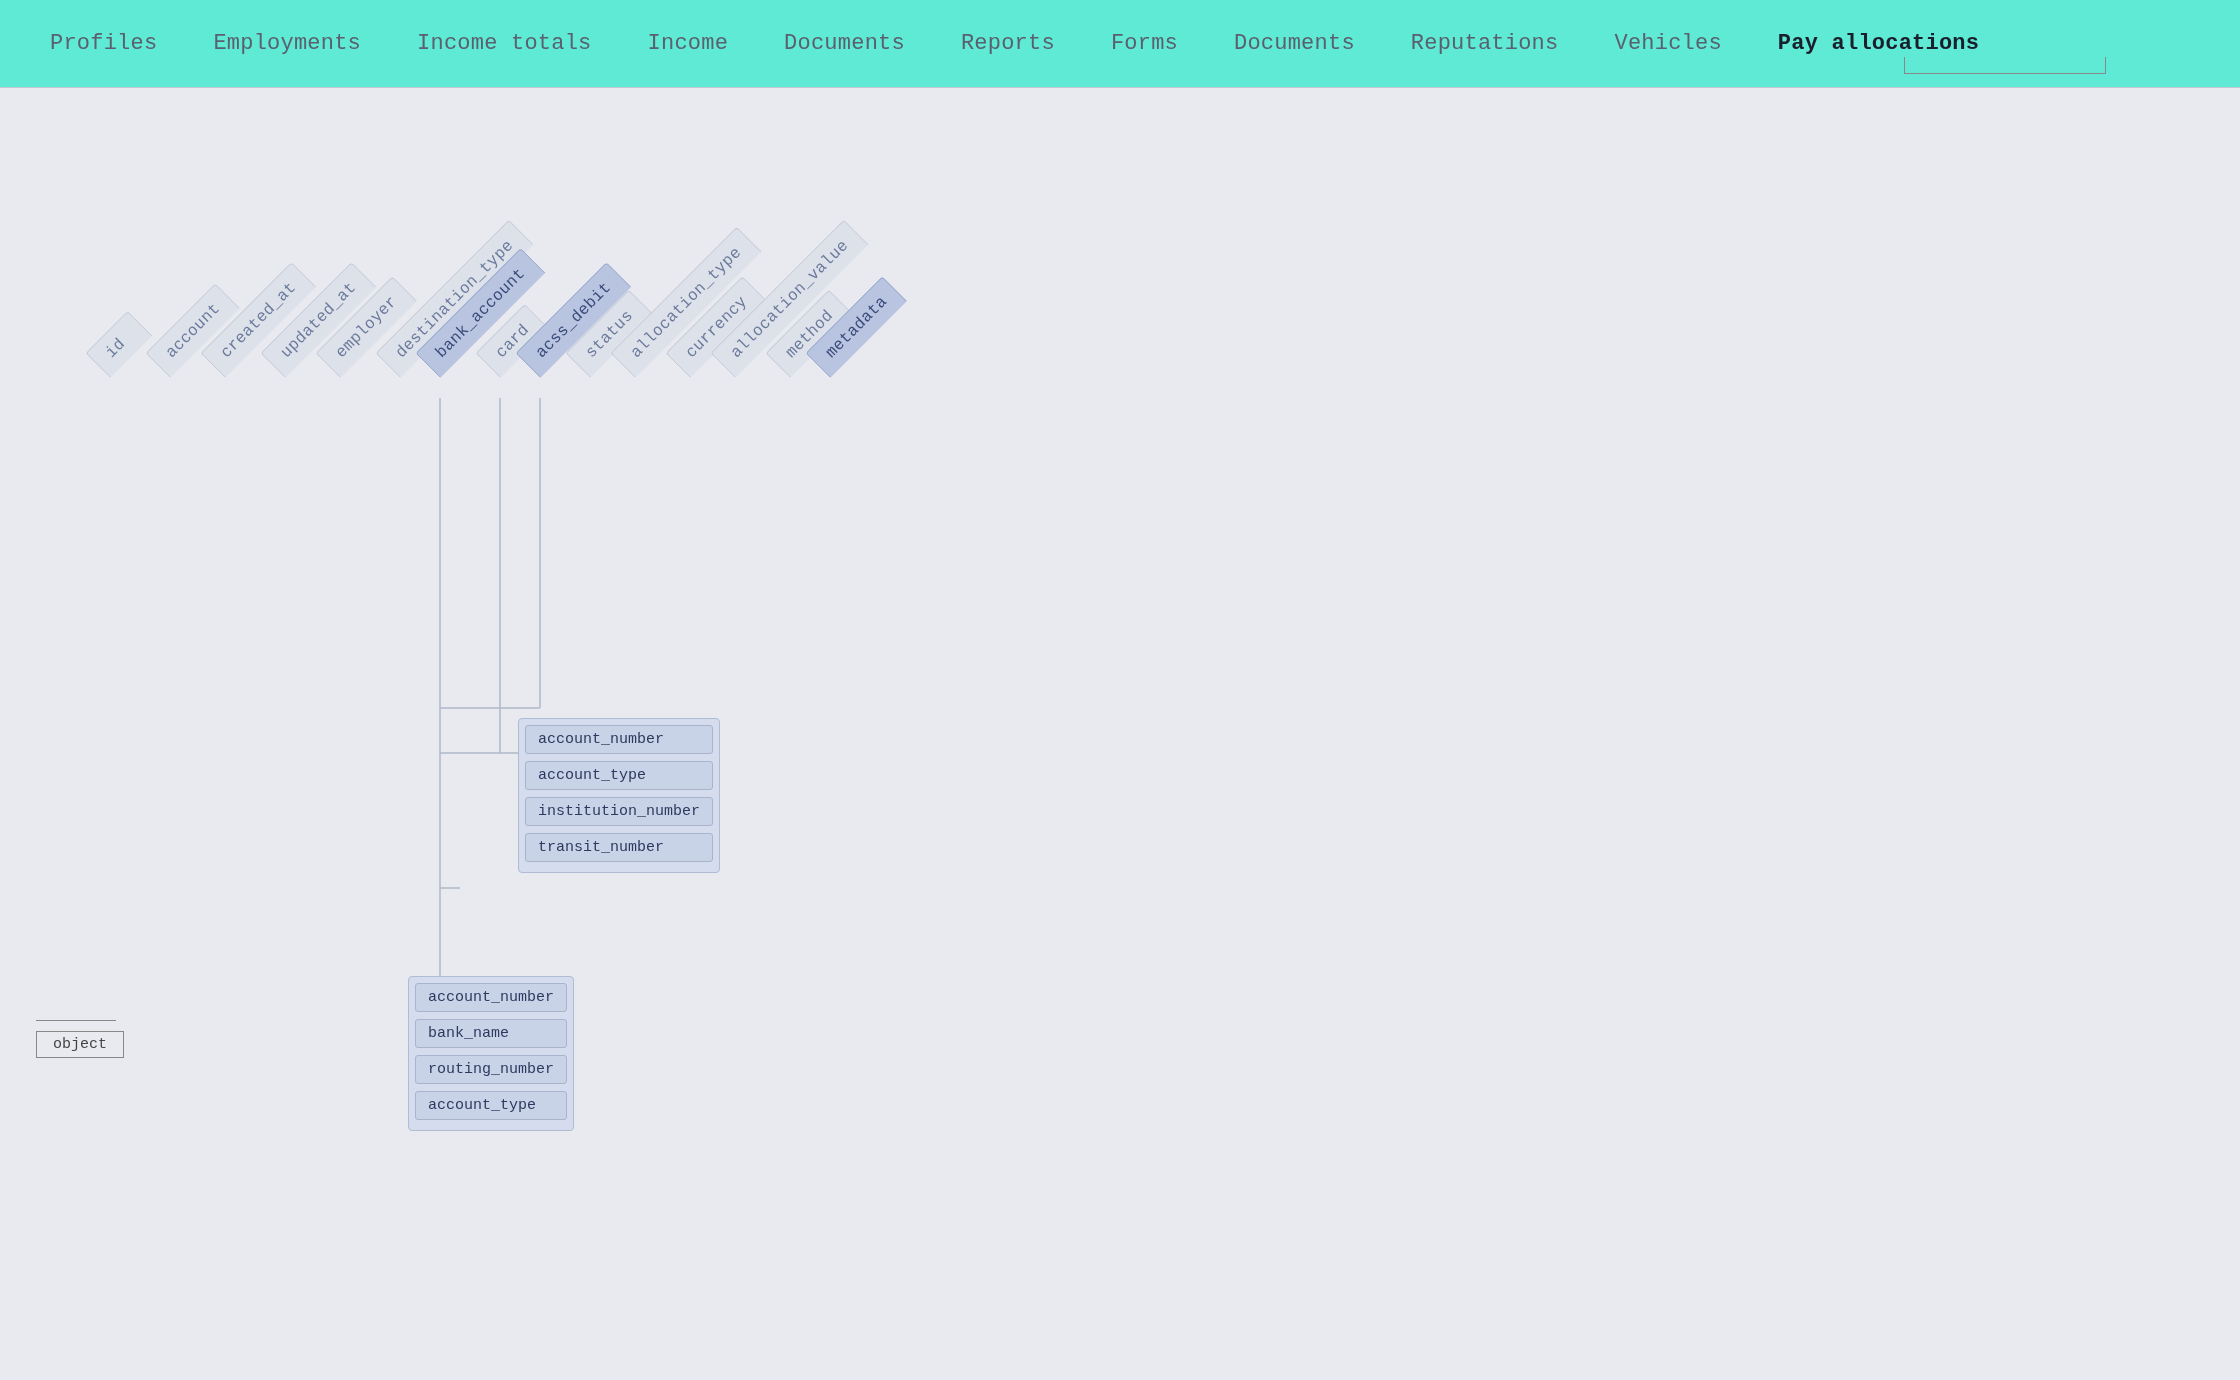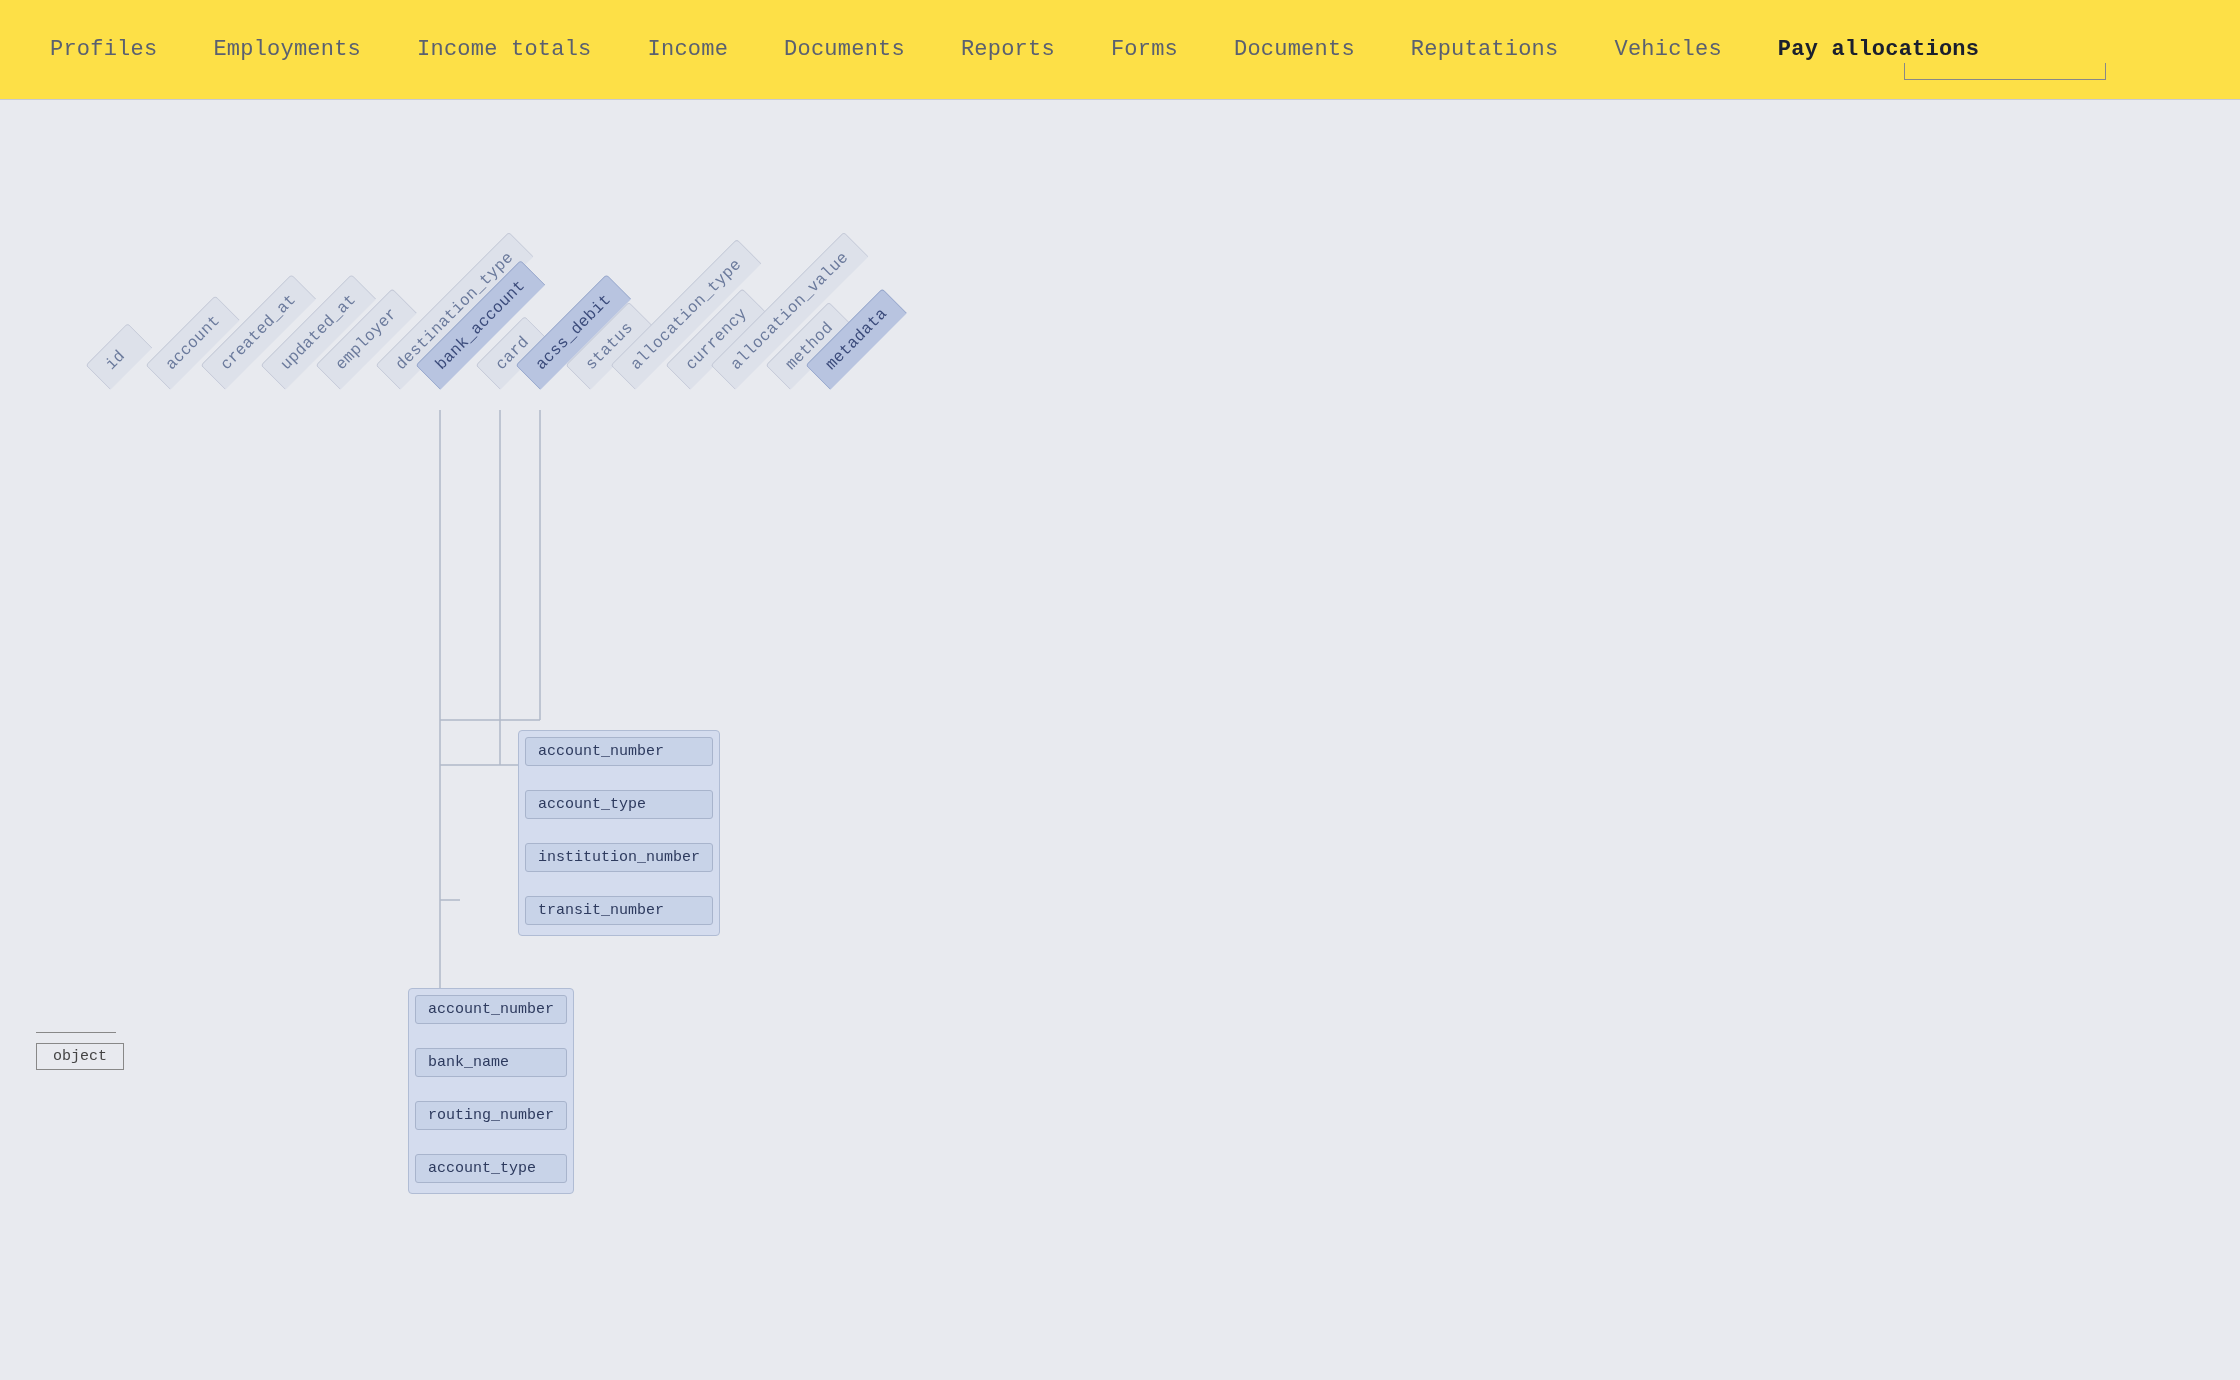"Profiles" .nav { background: #fde047 -> #5eead4; height: 100px -> 88px }
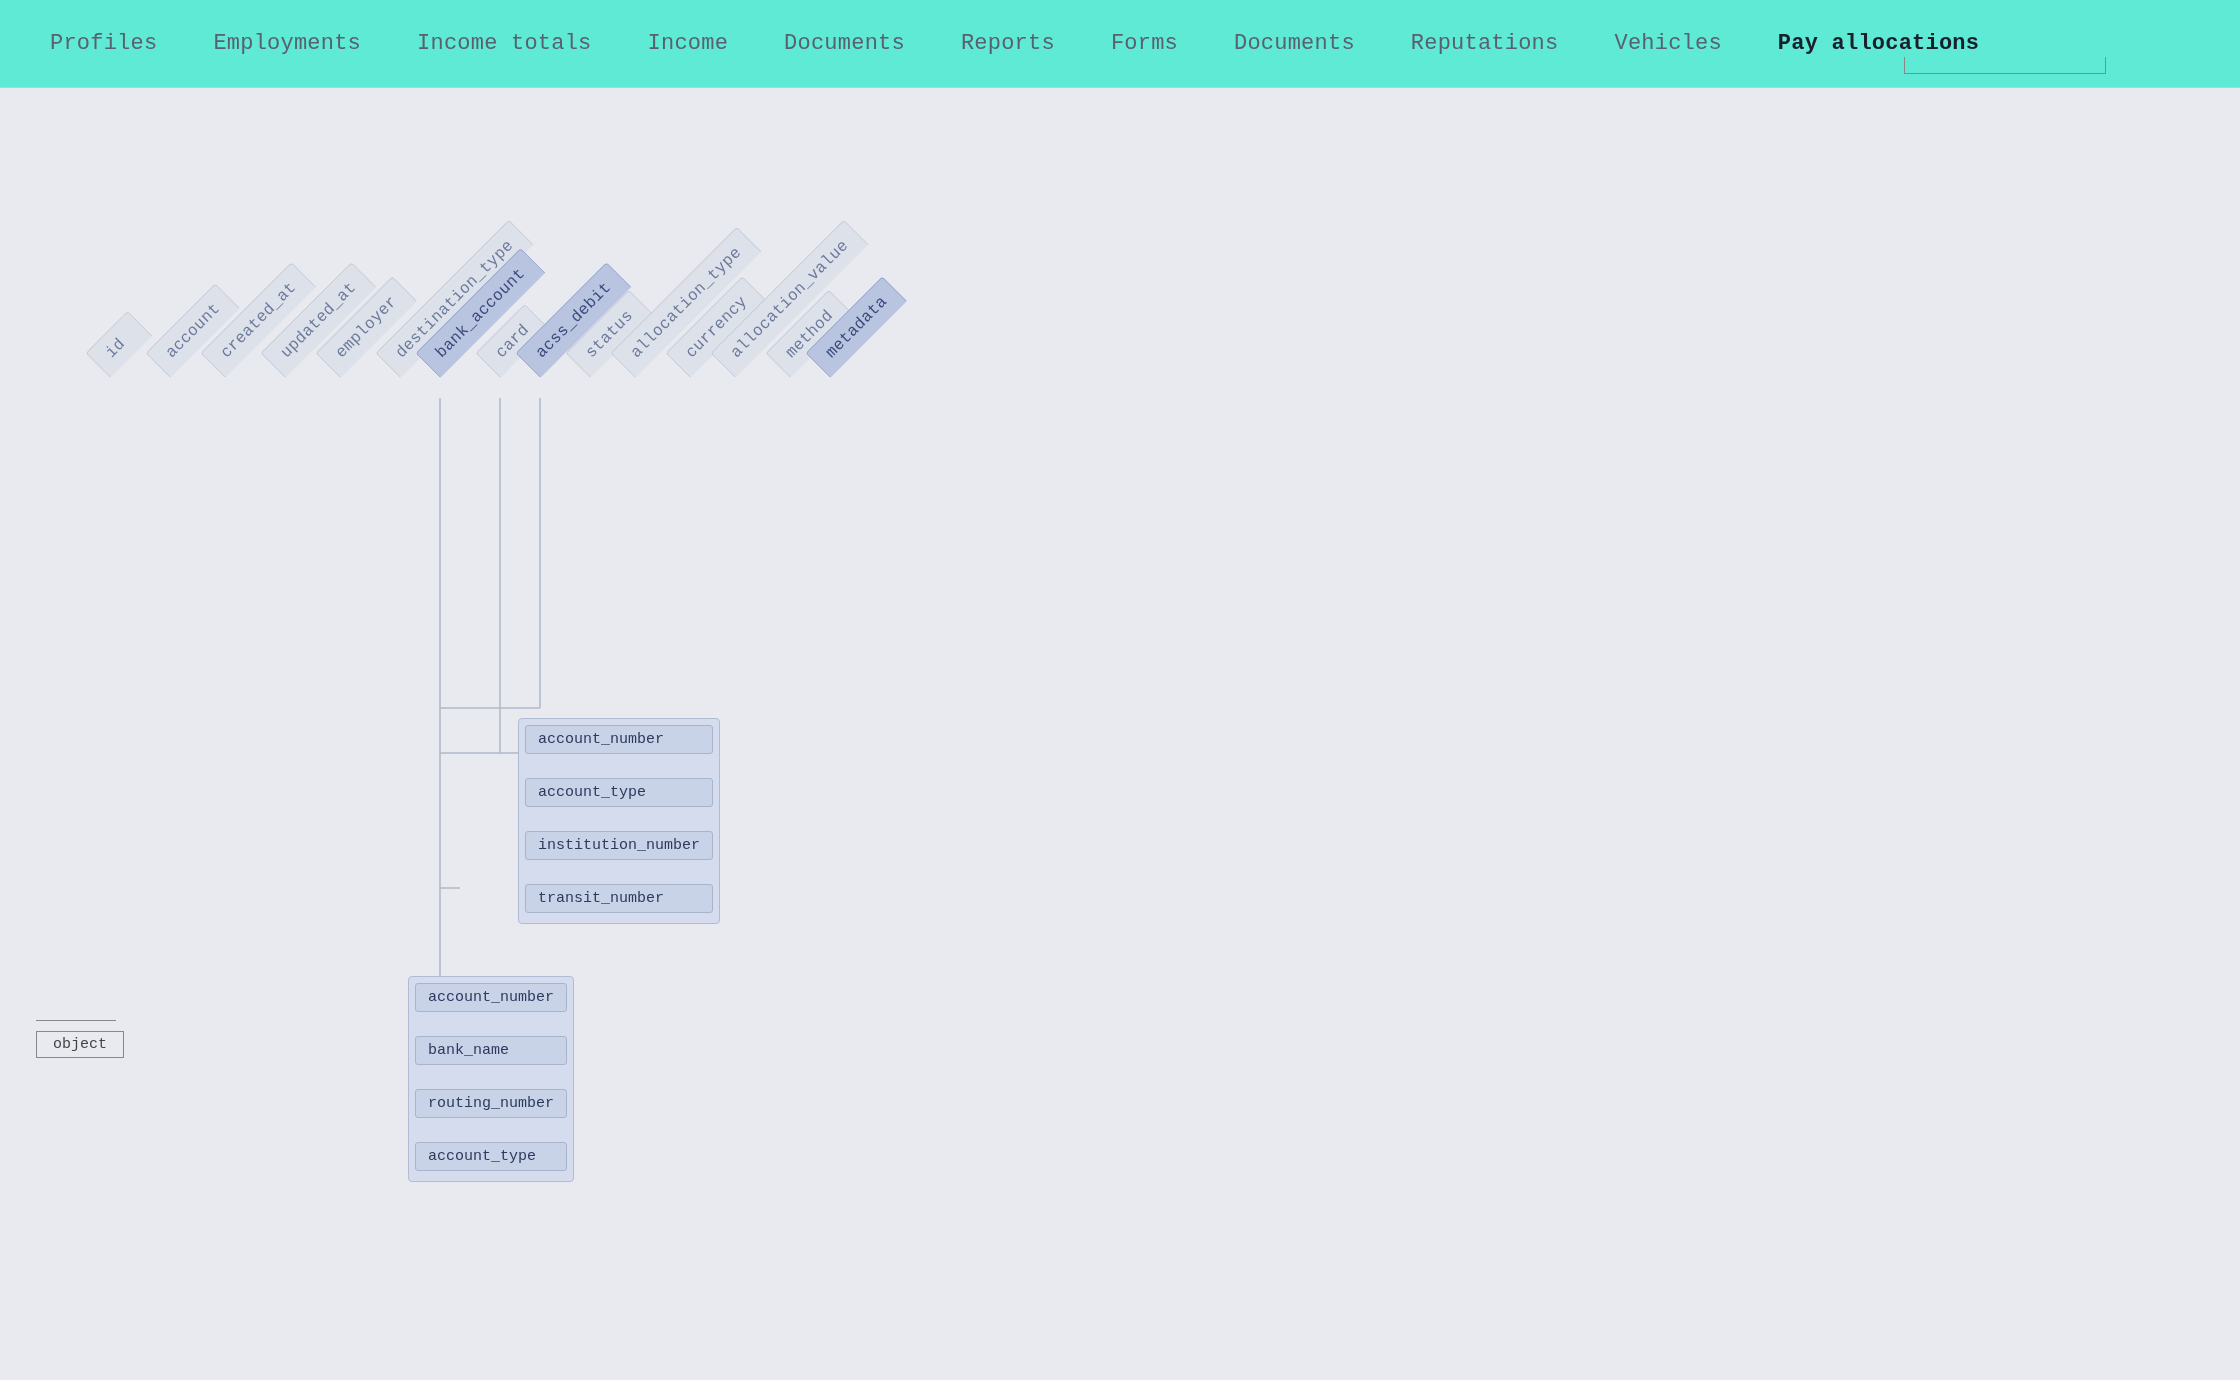"account_number" .field-group { gap: 20px -> 3px }
